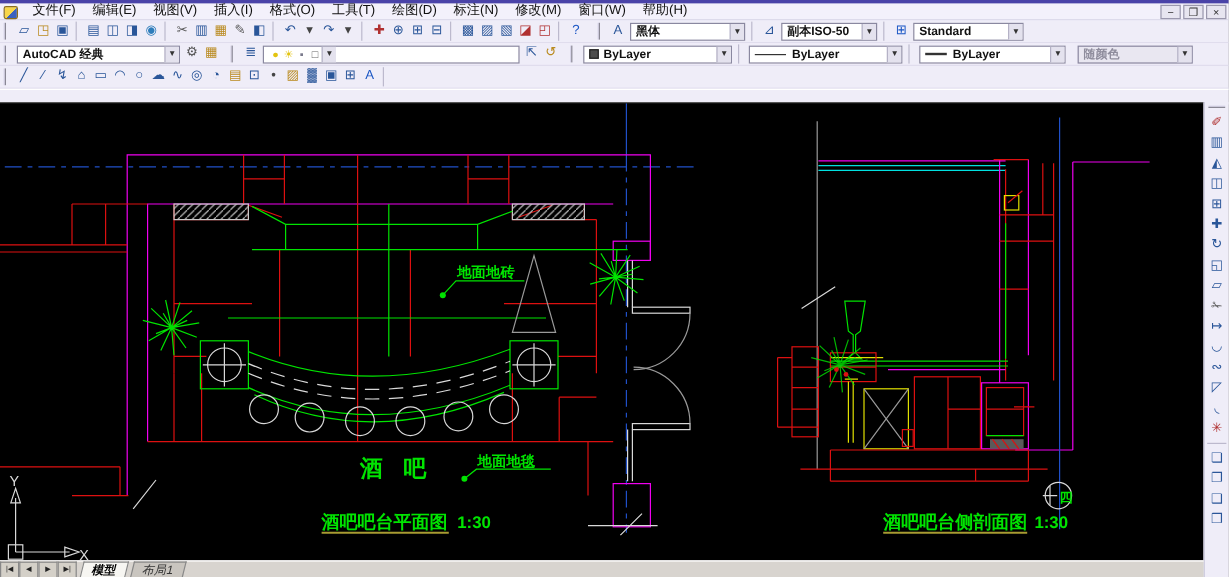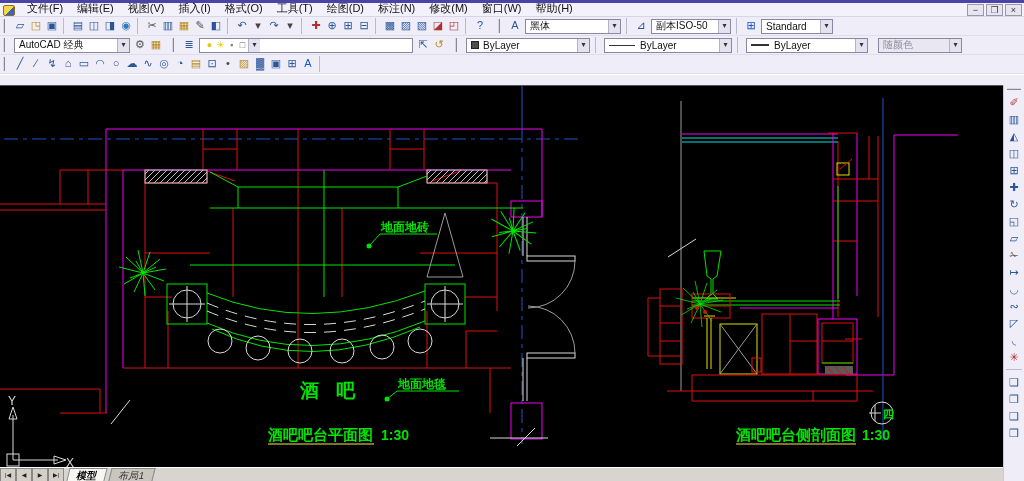"黑体" .combo .val { font-weight: none -> bold }
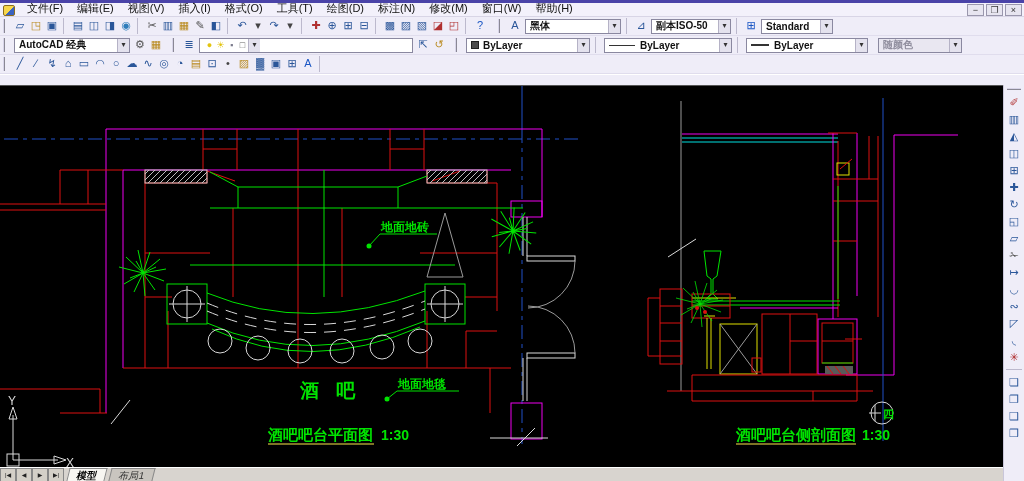"Standard" div.combo { width: 72px -> 92px }
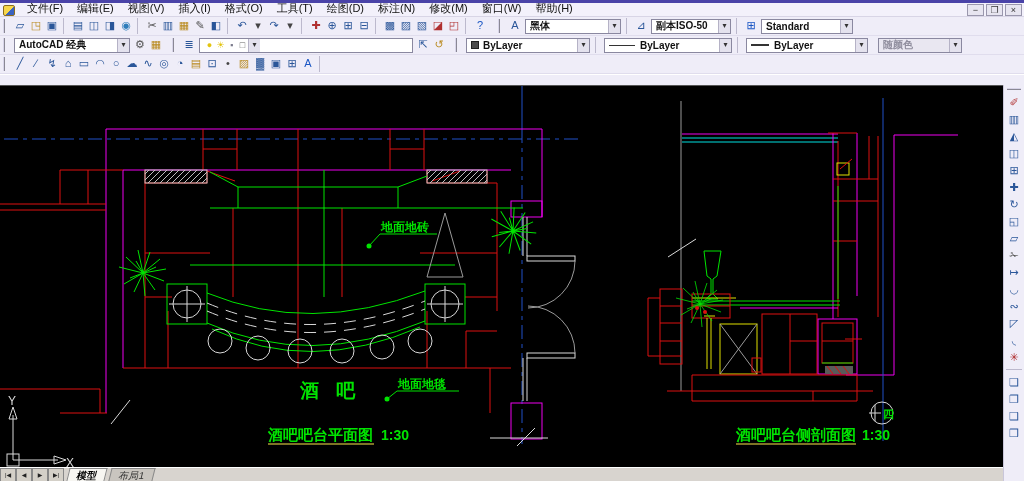"AutoCAD 经典" div.combo { width: 116px -> 136px }
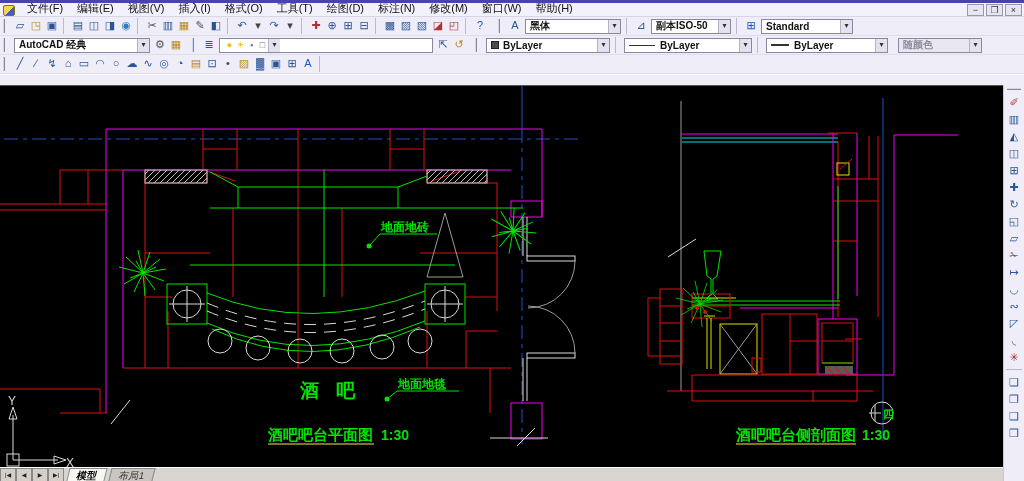"随颜色" div.combo { width: 84px -> 96px }
